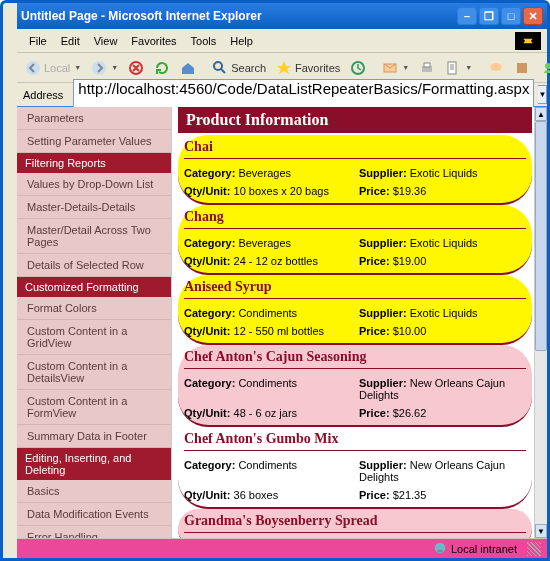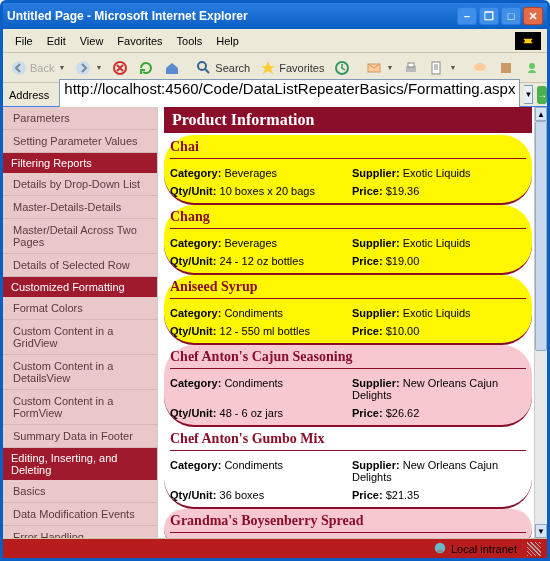"Untitled Page - Microsoft Internet" .window { padding-left: none -> 14px }
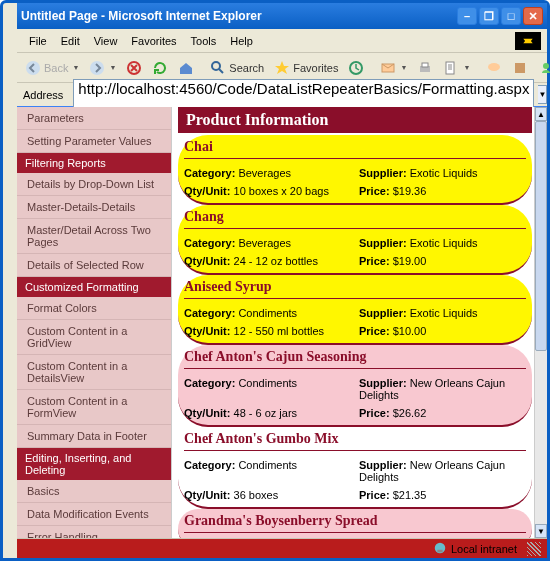"Back" span { text: Back -> Local }
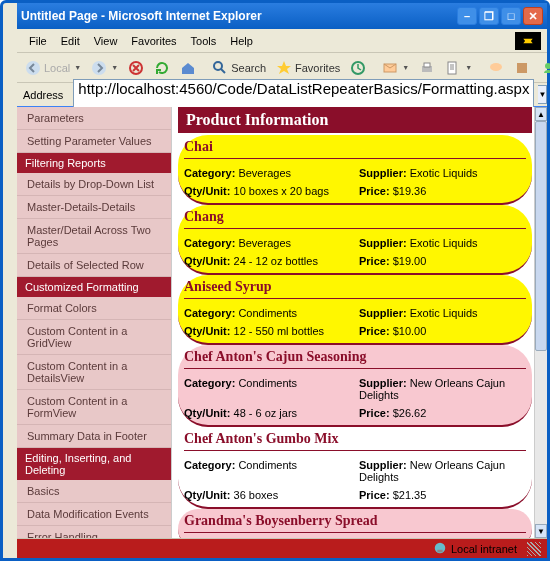"Details by Drop-Down List" div.side-sub { text: Details -> Values }
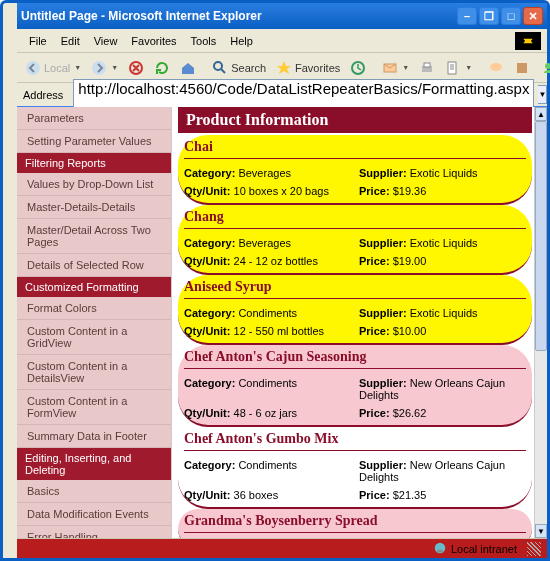"Local intranet" .statusbar { background: #b91c1c -> #ec4899 }
